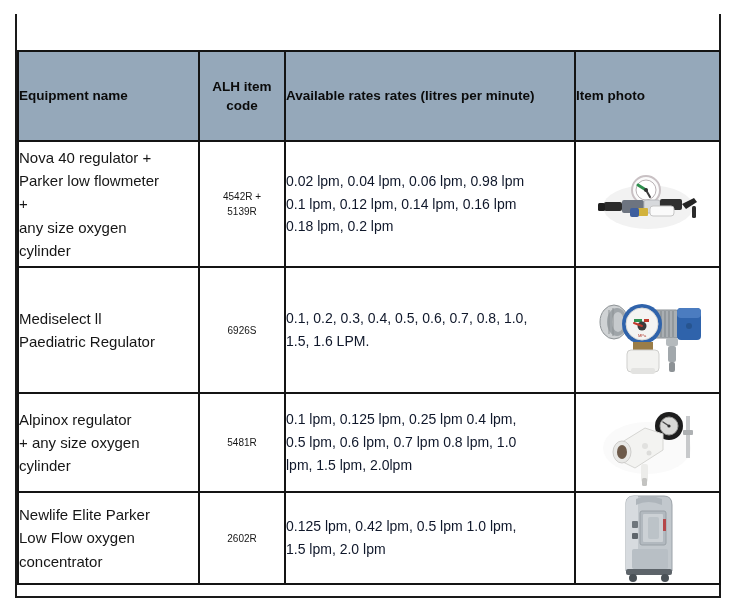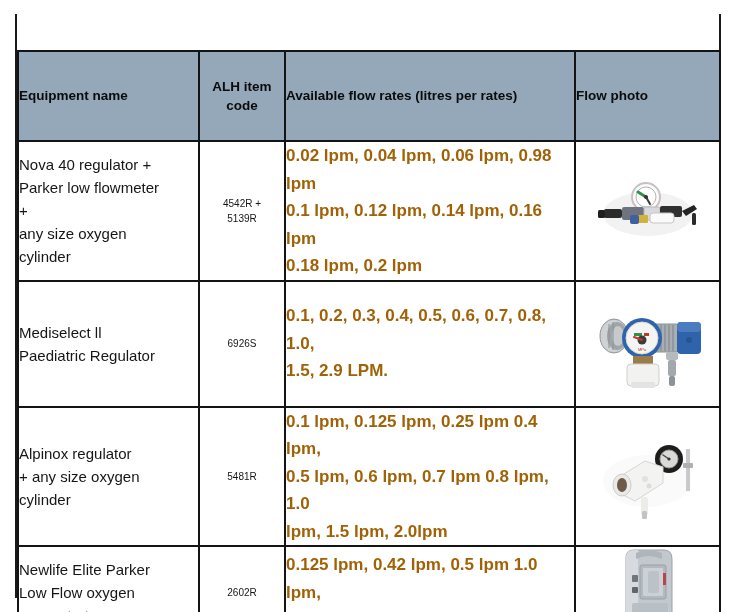"Available flow rates (litres per" th.th-pad-flow { text: flow rates (litres per rates -> rates rates (litres per minute }
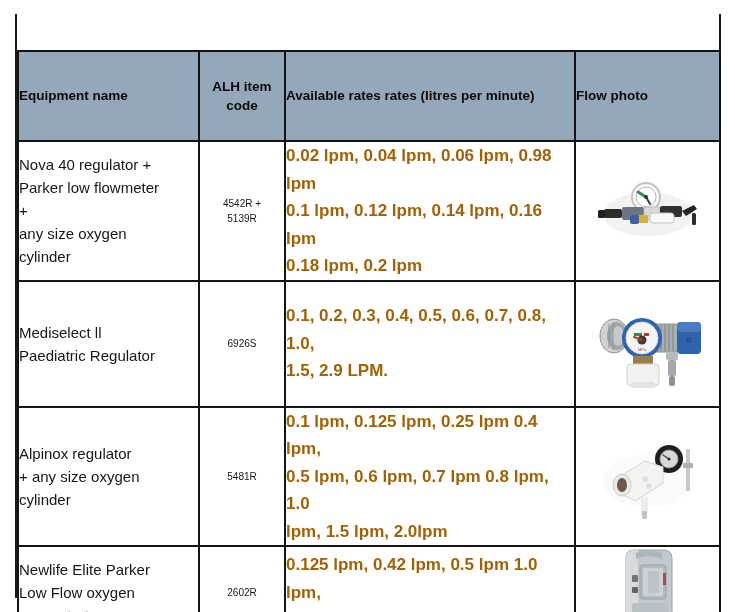"Flow photo" th.th-pad-ph { text: Flow -> Item }
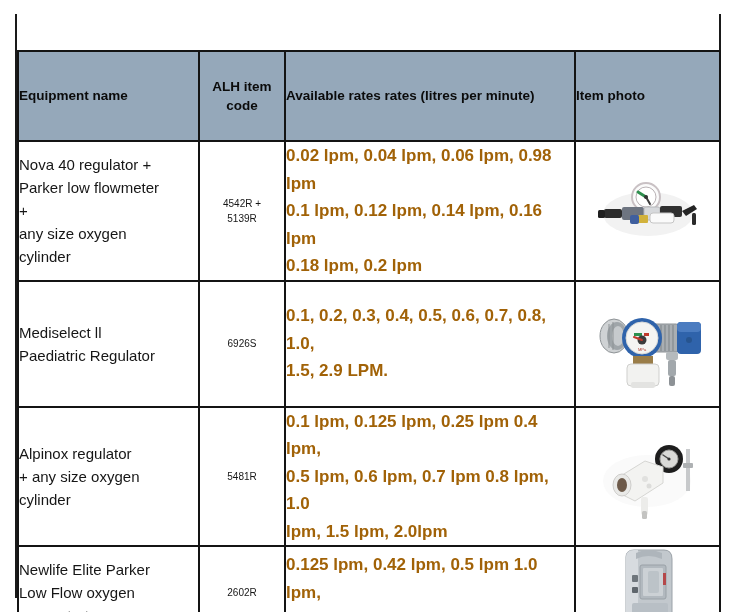"0.02 lpm, 0.04 lpm, 0.06" .cell-flow { color: #a16207 -> #0f172a; font-size: 17px -> 14px; font-weight: bold -> none }
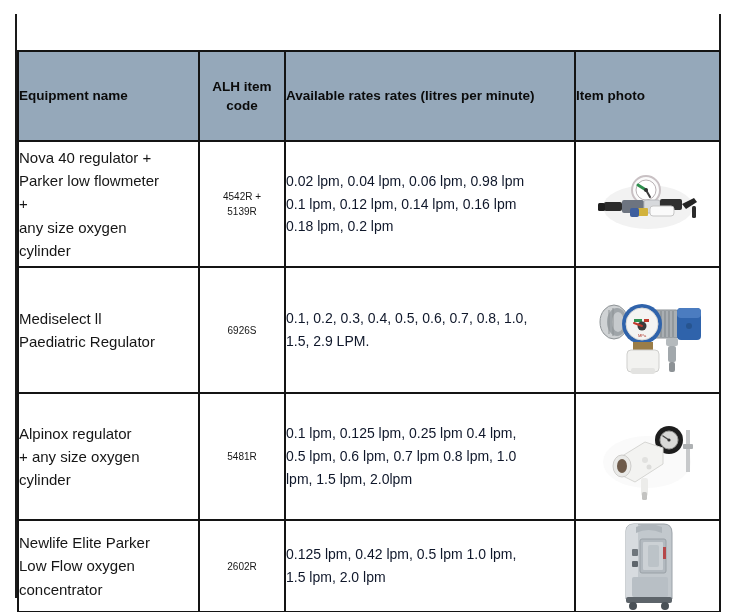"0.1, 0.2, 0.3, 0.4, 0.5," td.cell-flow { text: 2.9 -> 1.6 }
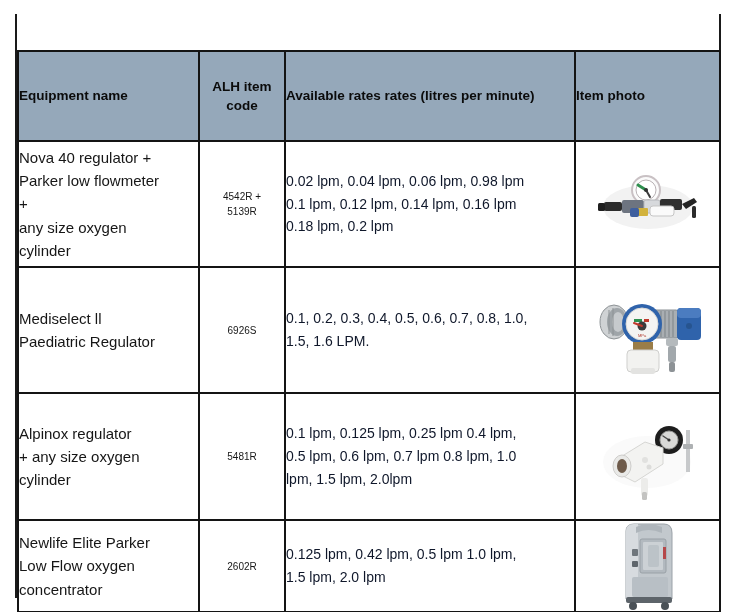"Alpinox regulator" .row-3 td { height: 127px -> 99px }
